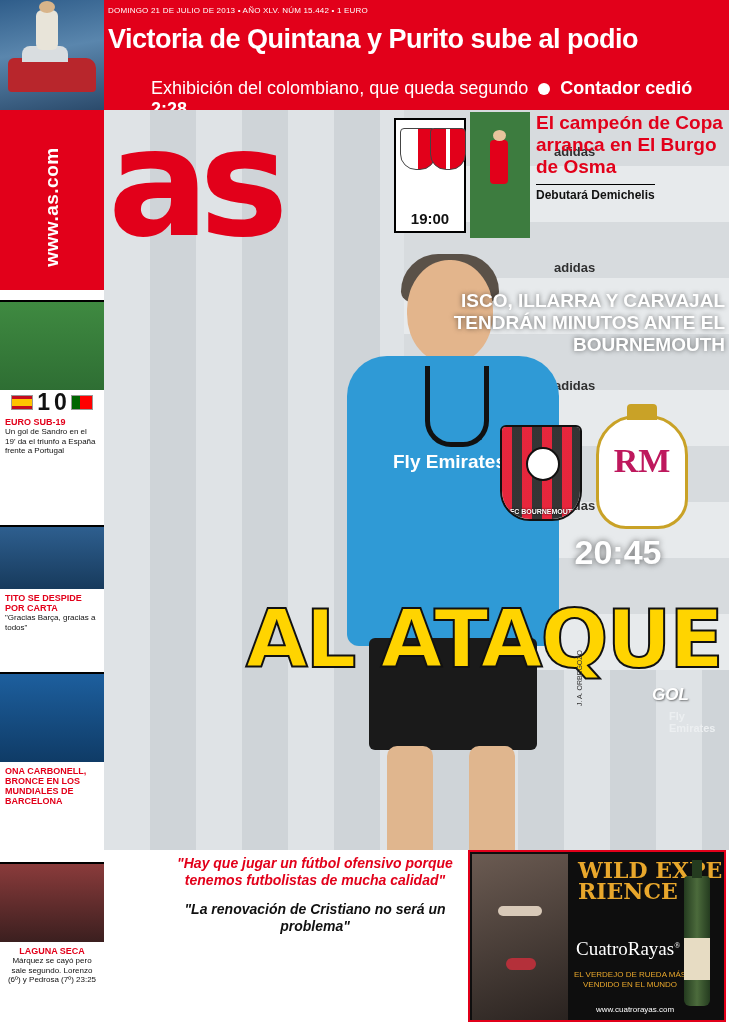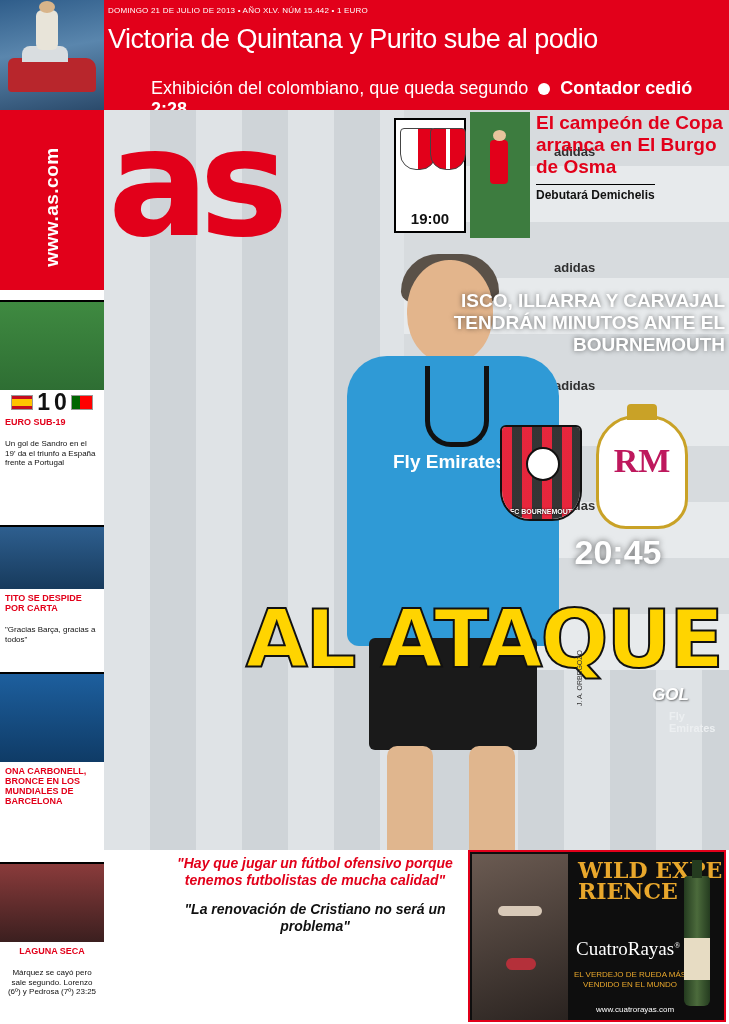"Victoria de Quintana y Purito" .topbar-h1 { font-weight: normal -> bold }
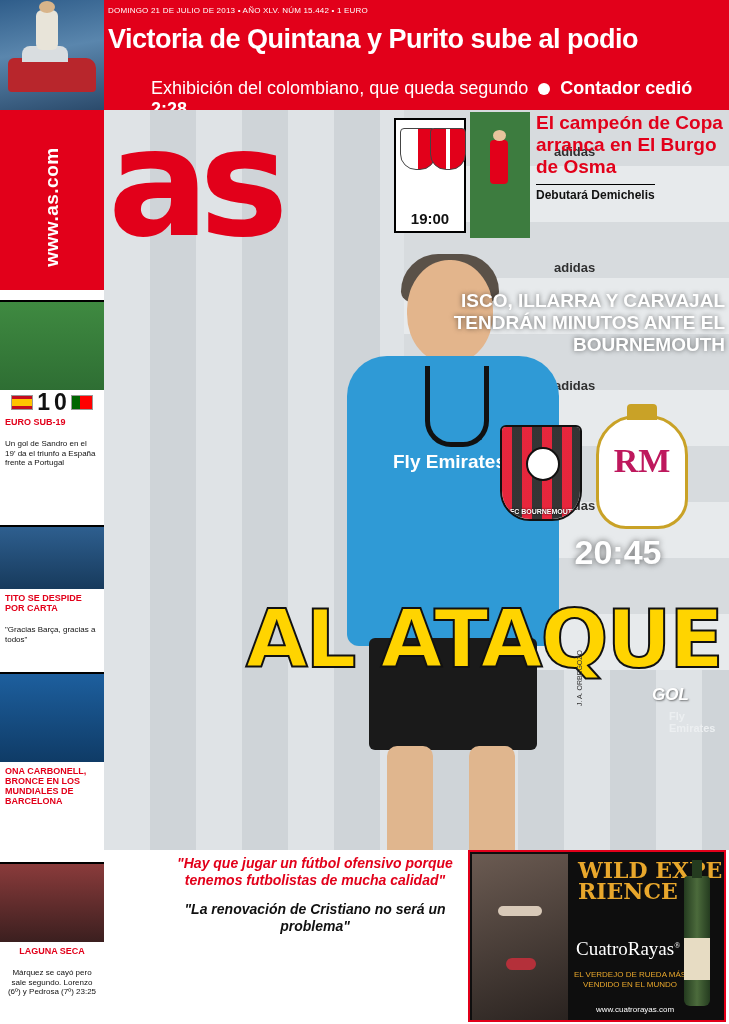"Un gol de Sandro en" .lcap .txt { margin-top: 12px -> 0 }
